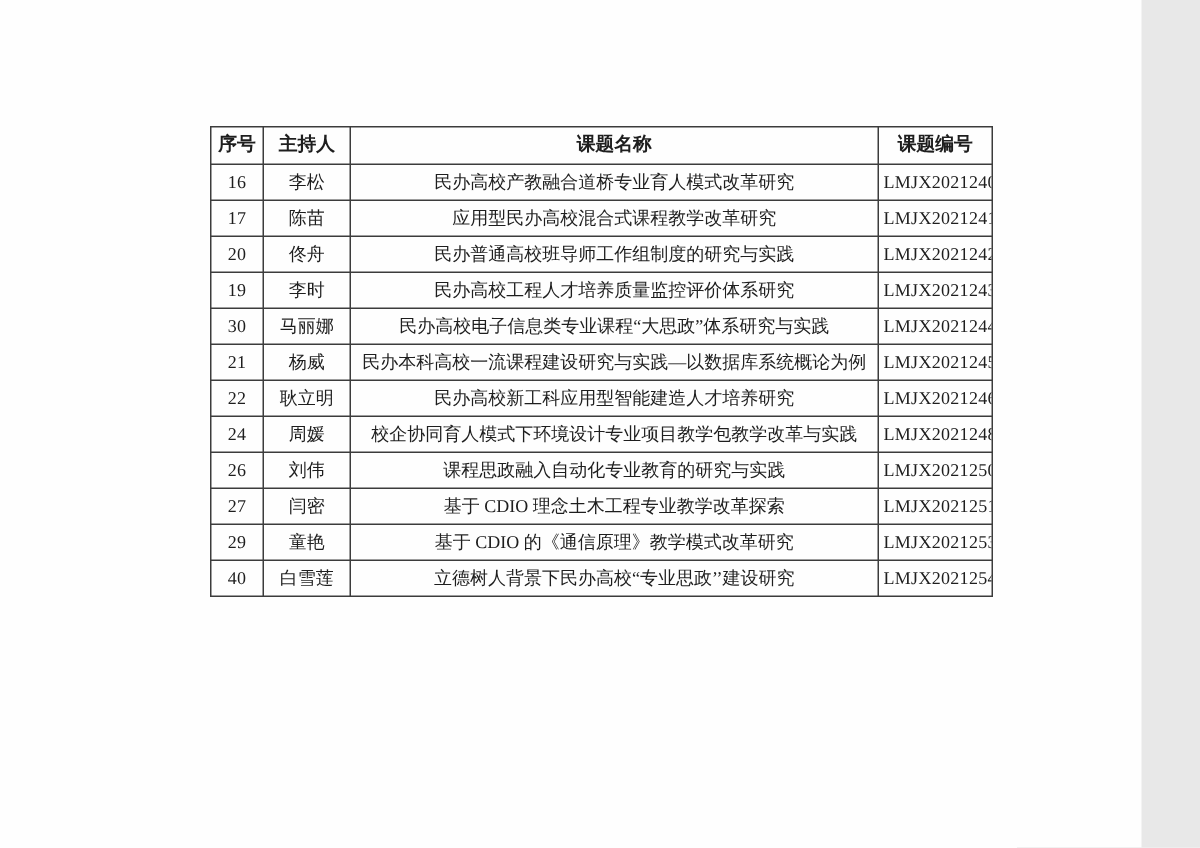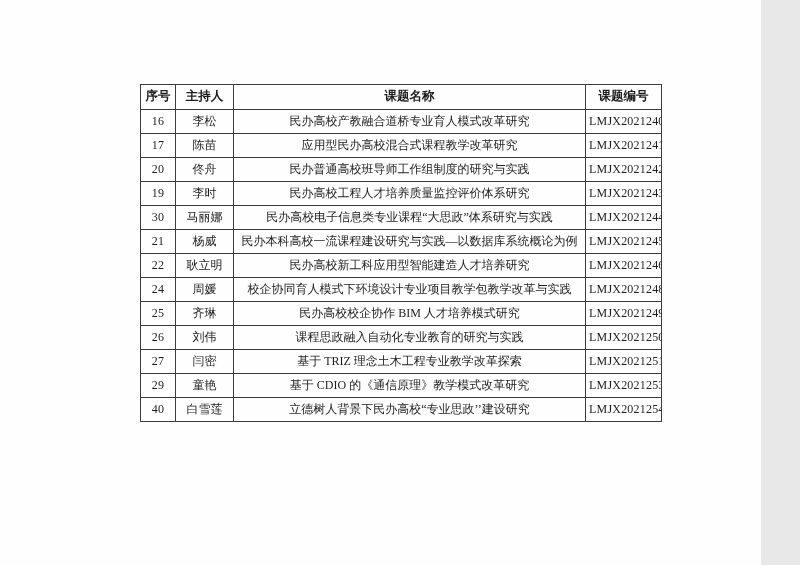"25" tr { html: <tr> <td>25</td> <td>齐琳</td> <td>民办高校校企协作 BIM 人才培养模式研究</td> <td>LMJX2021249</td> </tr> -> none }
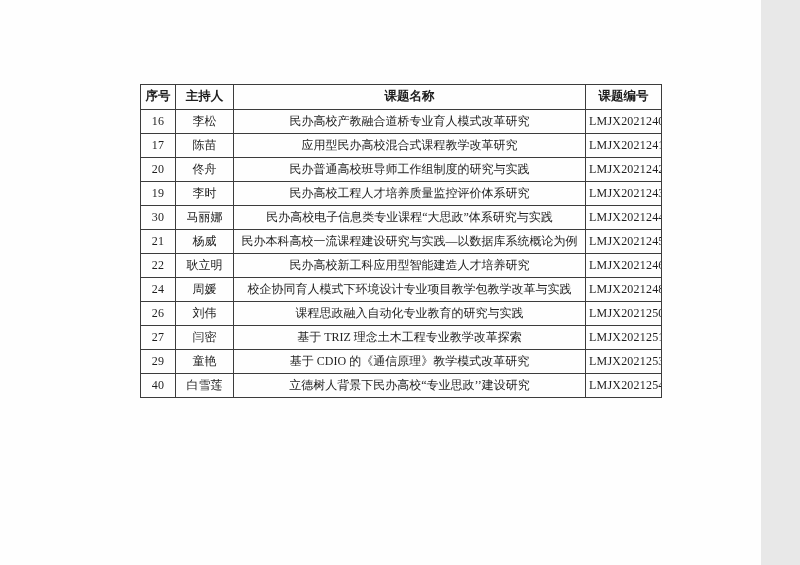"基于 TRIZ 理念土木工程专业教学改革探索" td.cell-title { text: TRIZ -> CDIO }
